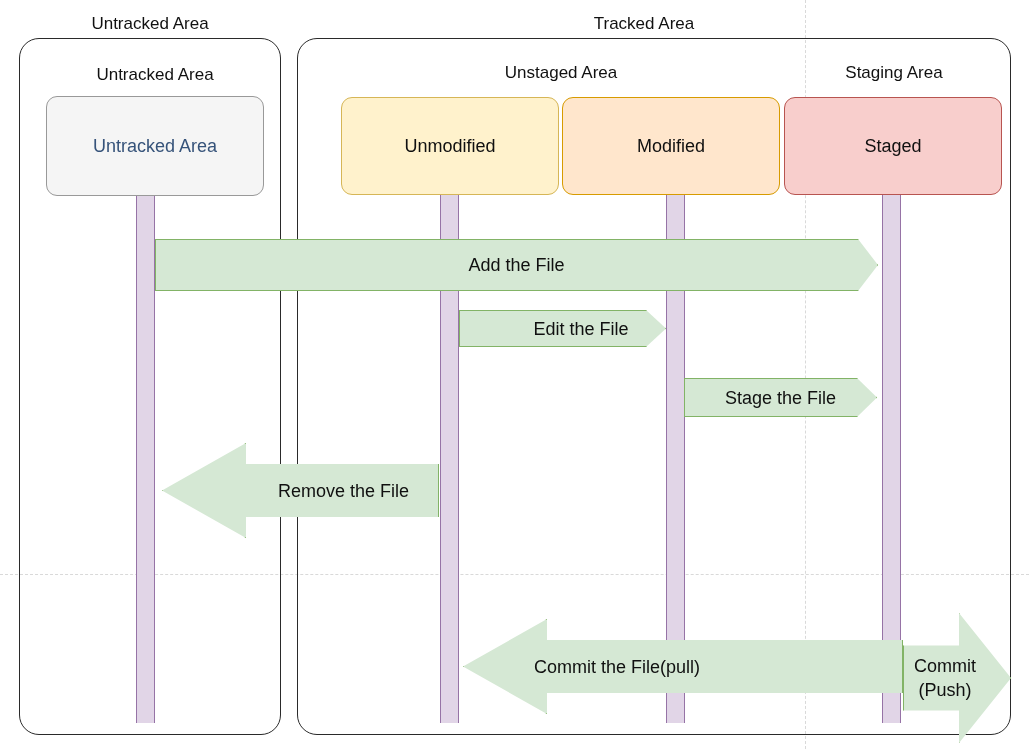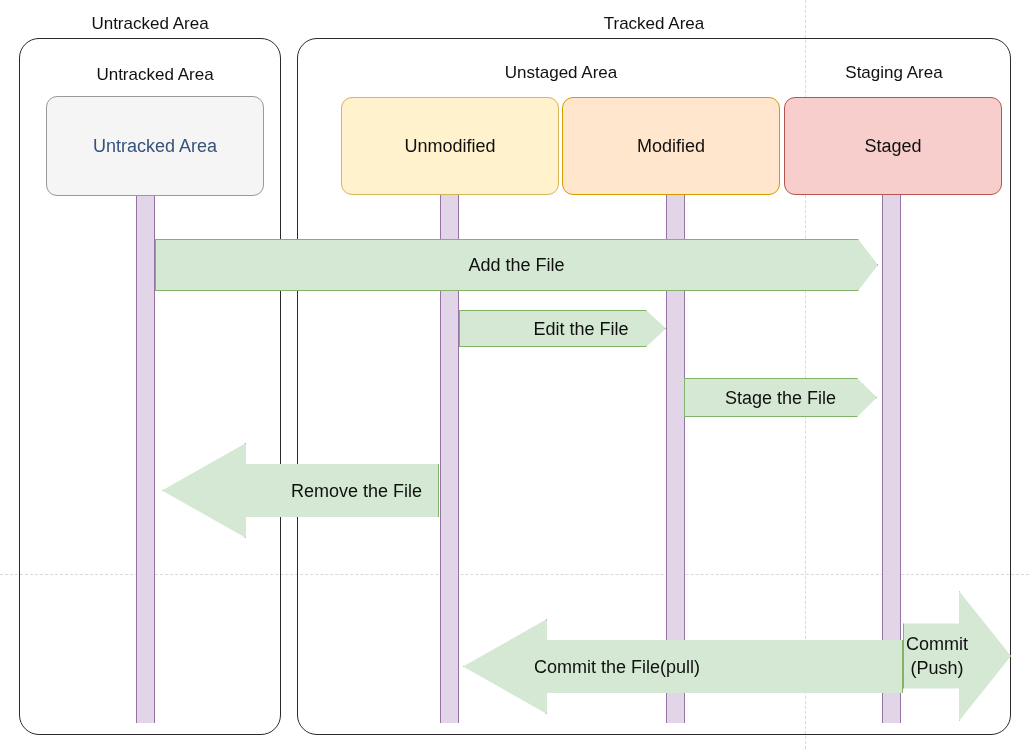"Tracked Area" div.area-title { left: 297px -> 287px }
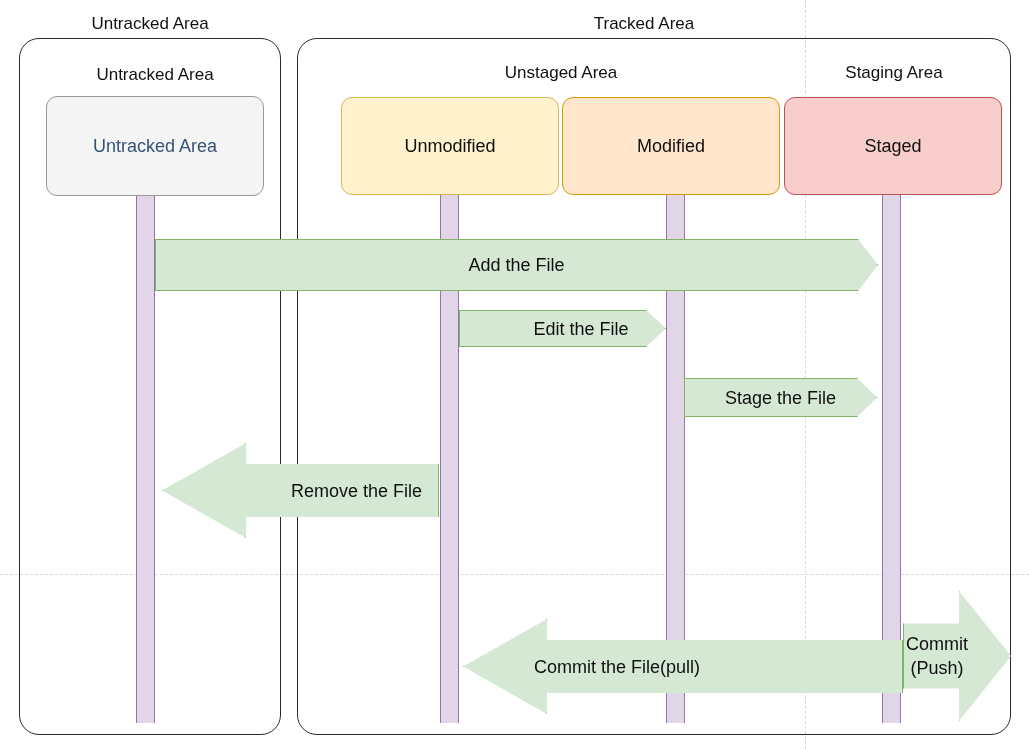"Remove the File" div.arrow { padding-right: 16px -> 29px }
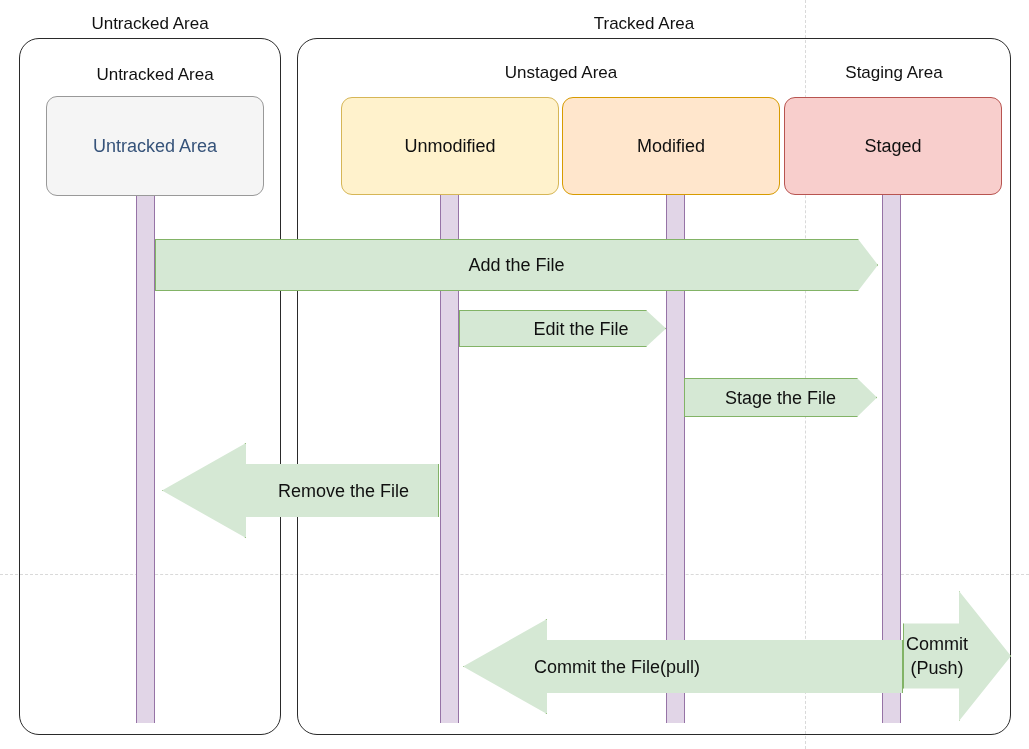"Commit" div.arrow { padding-left: 2px -> 10px; top: 591px -> 613px }
